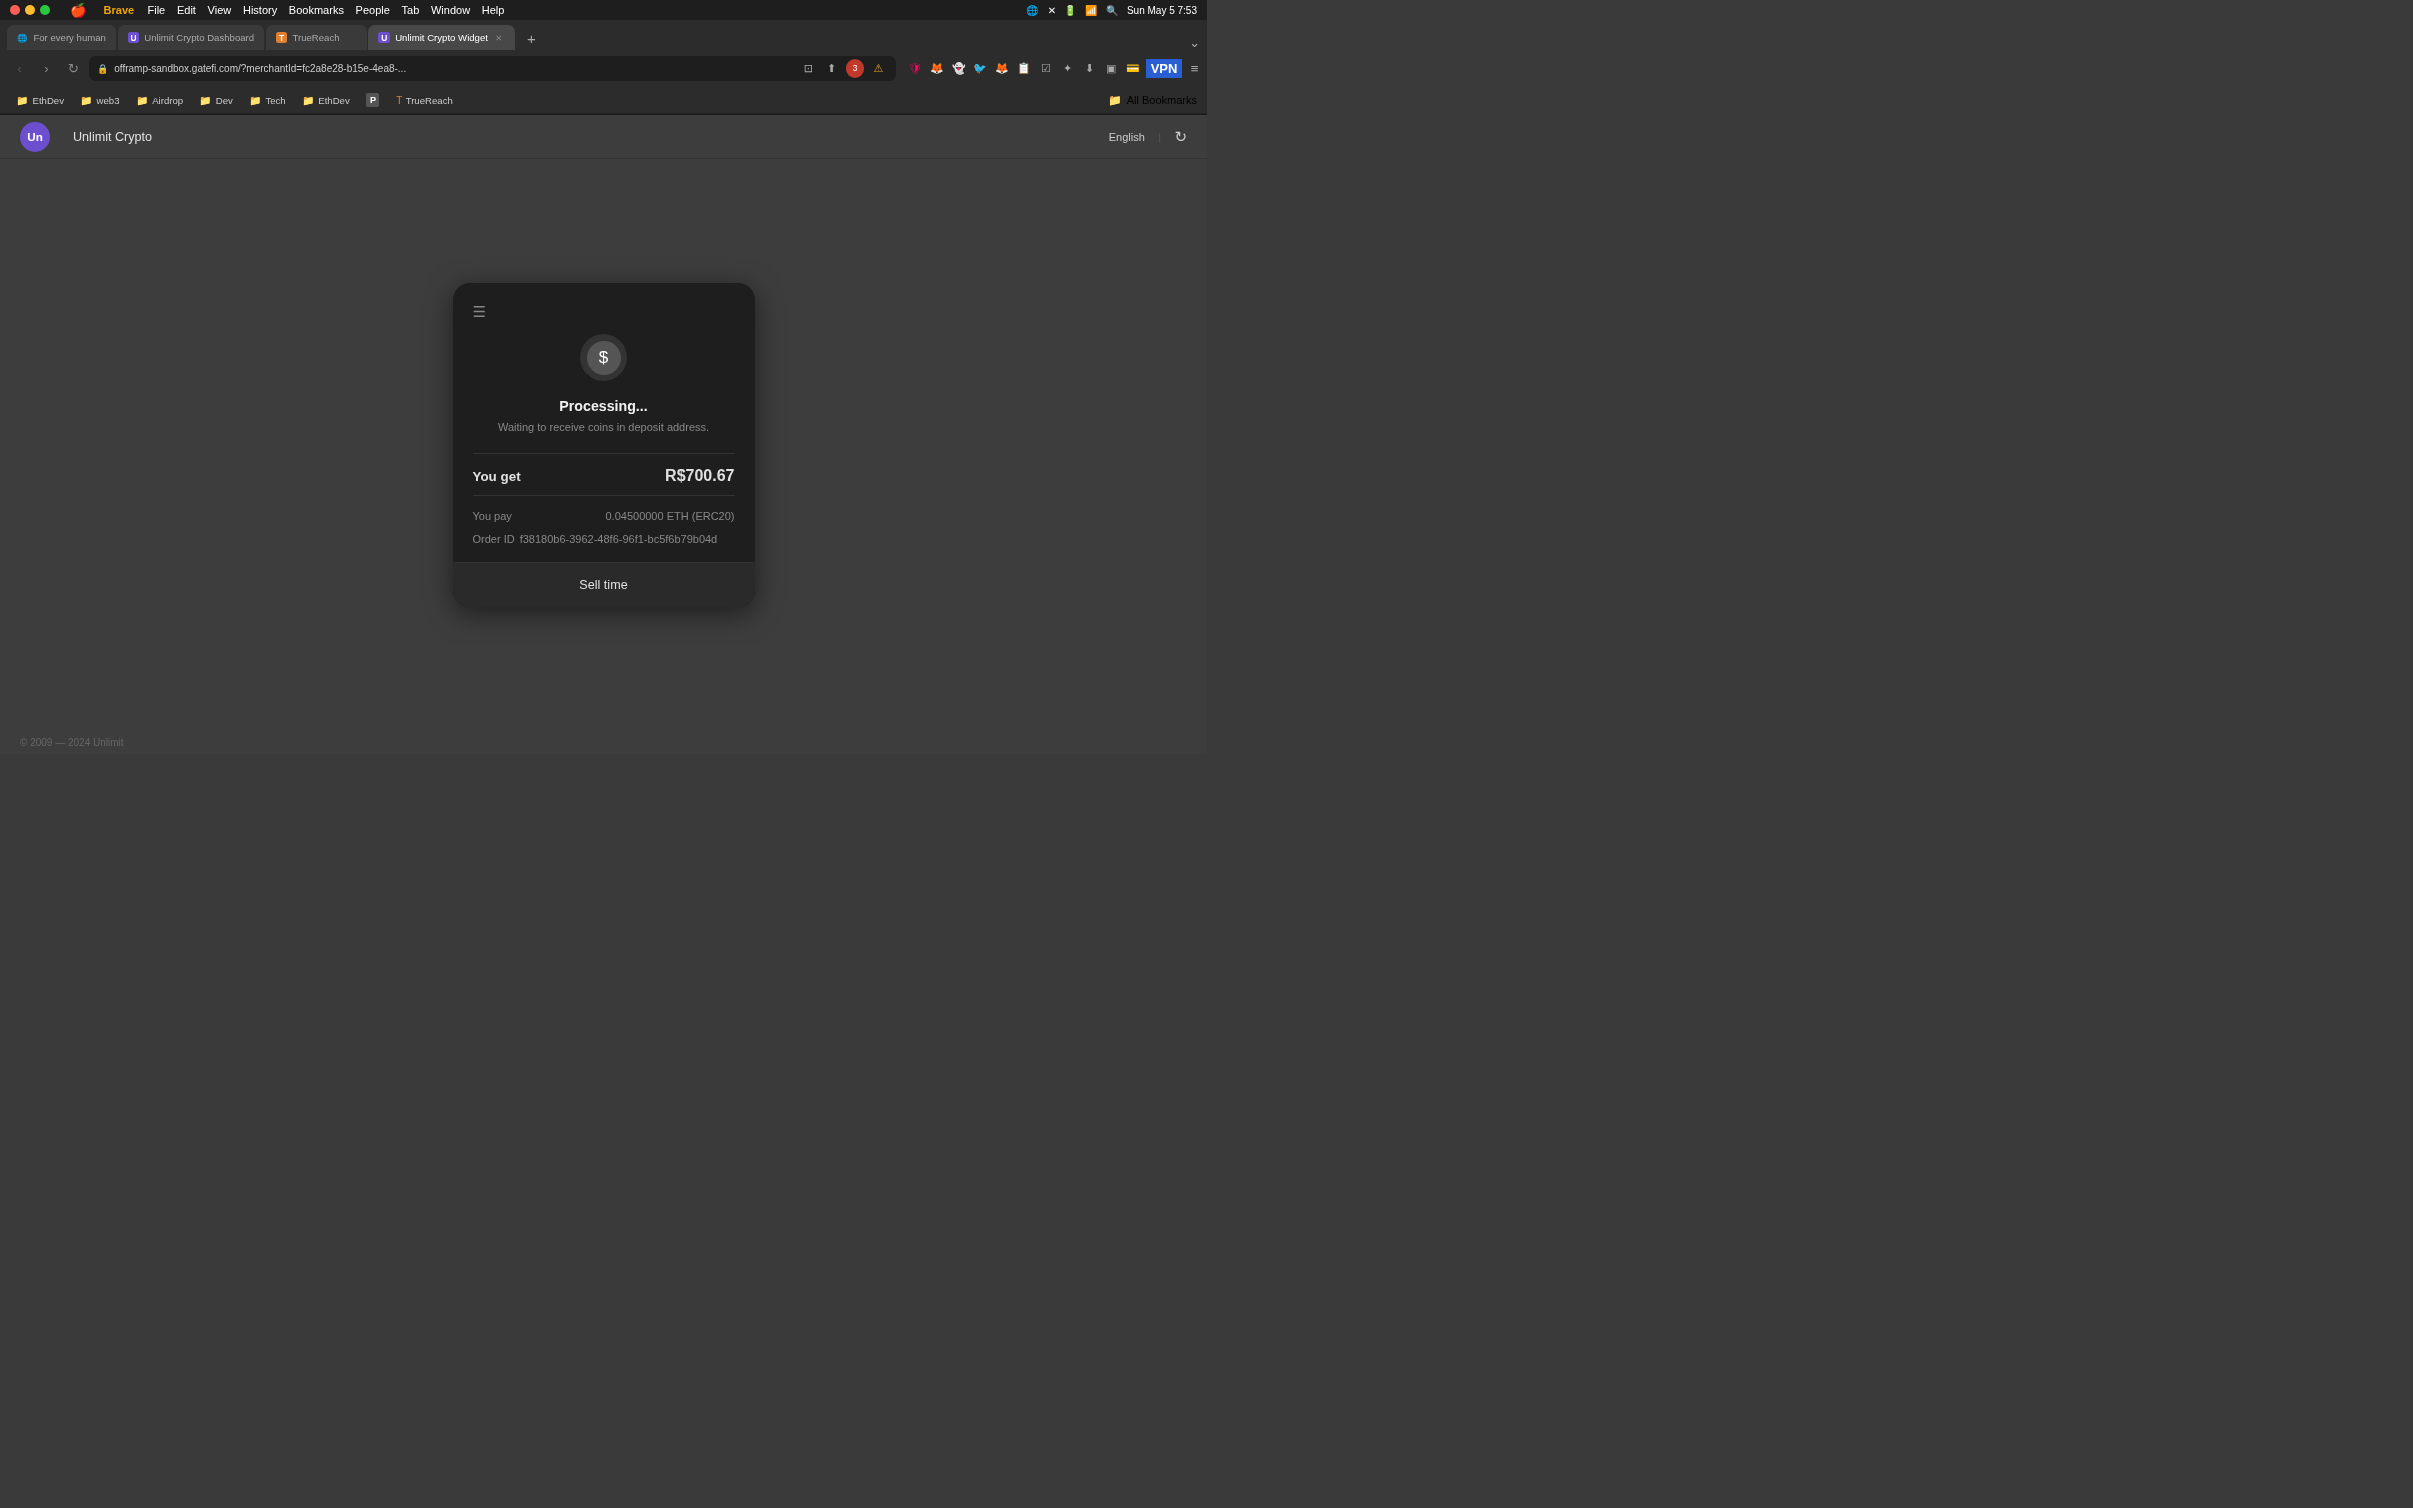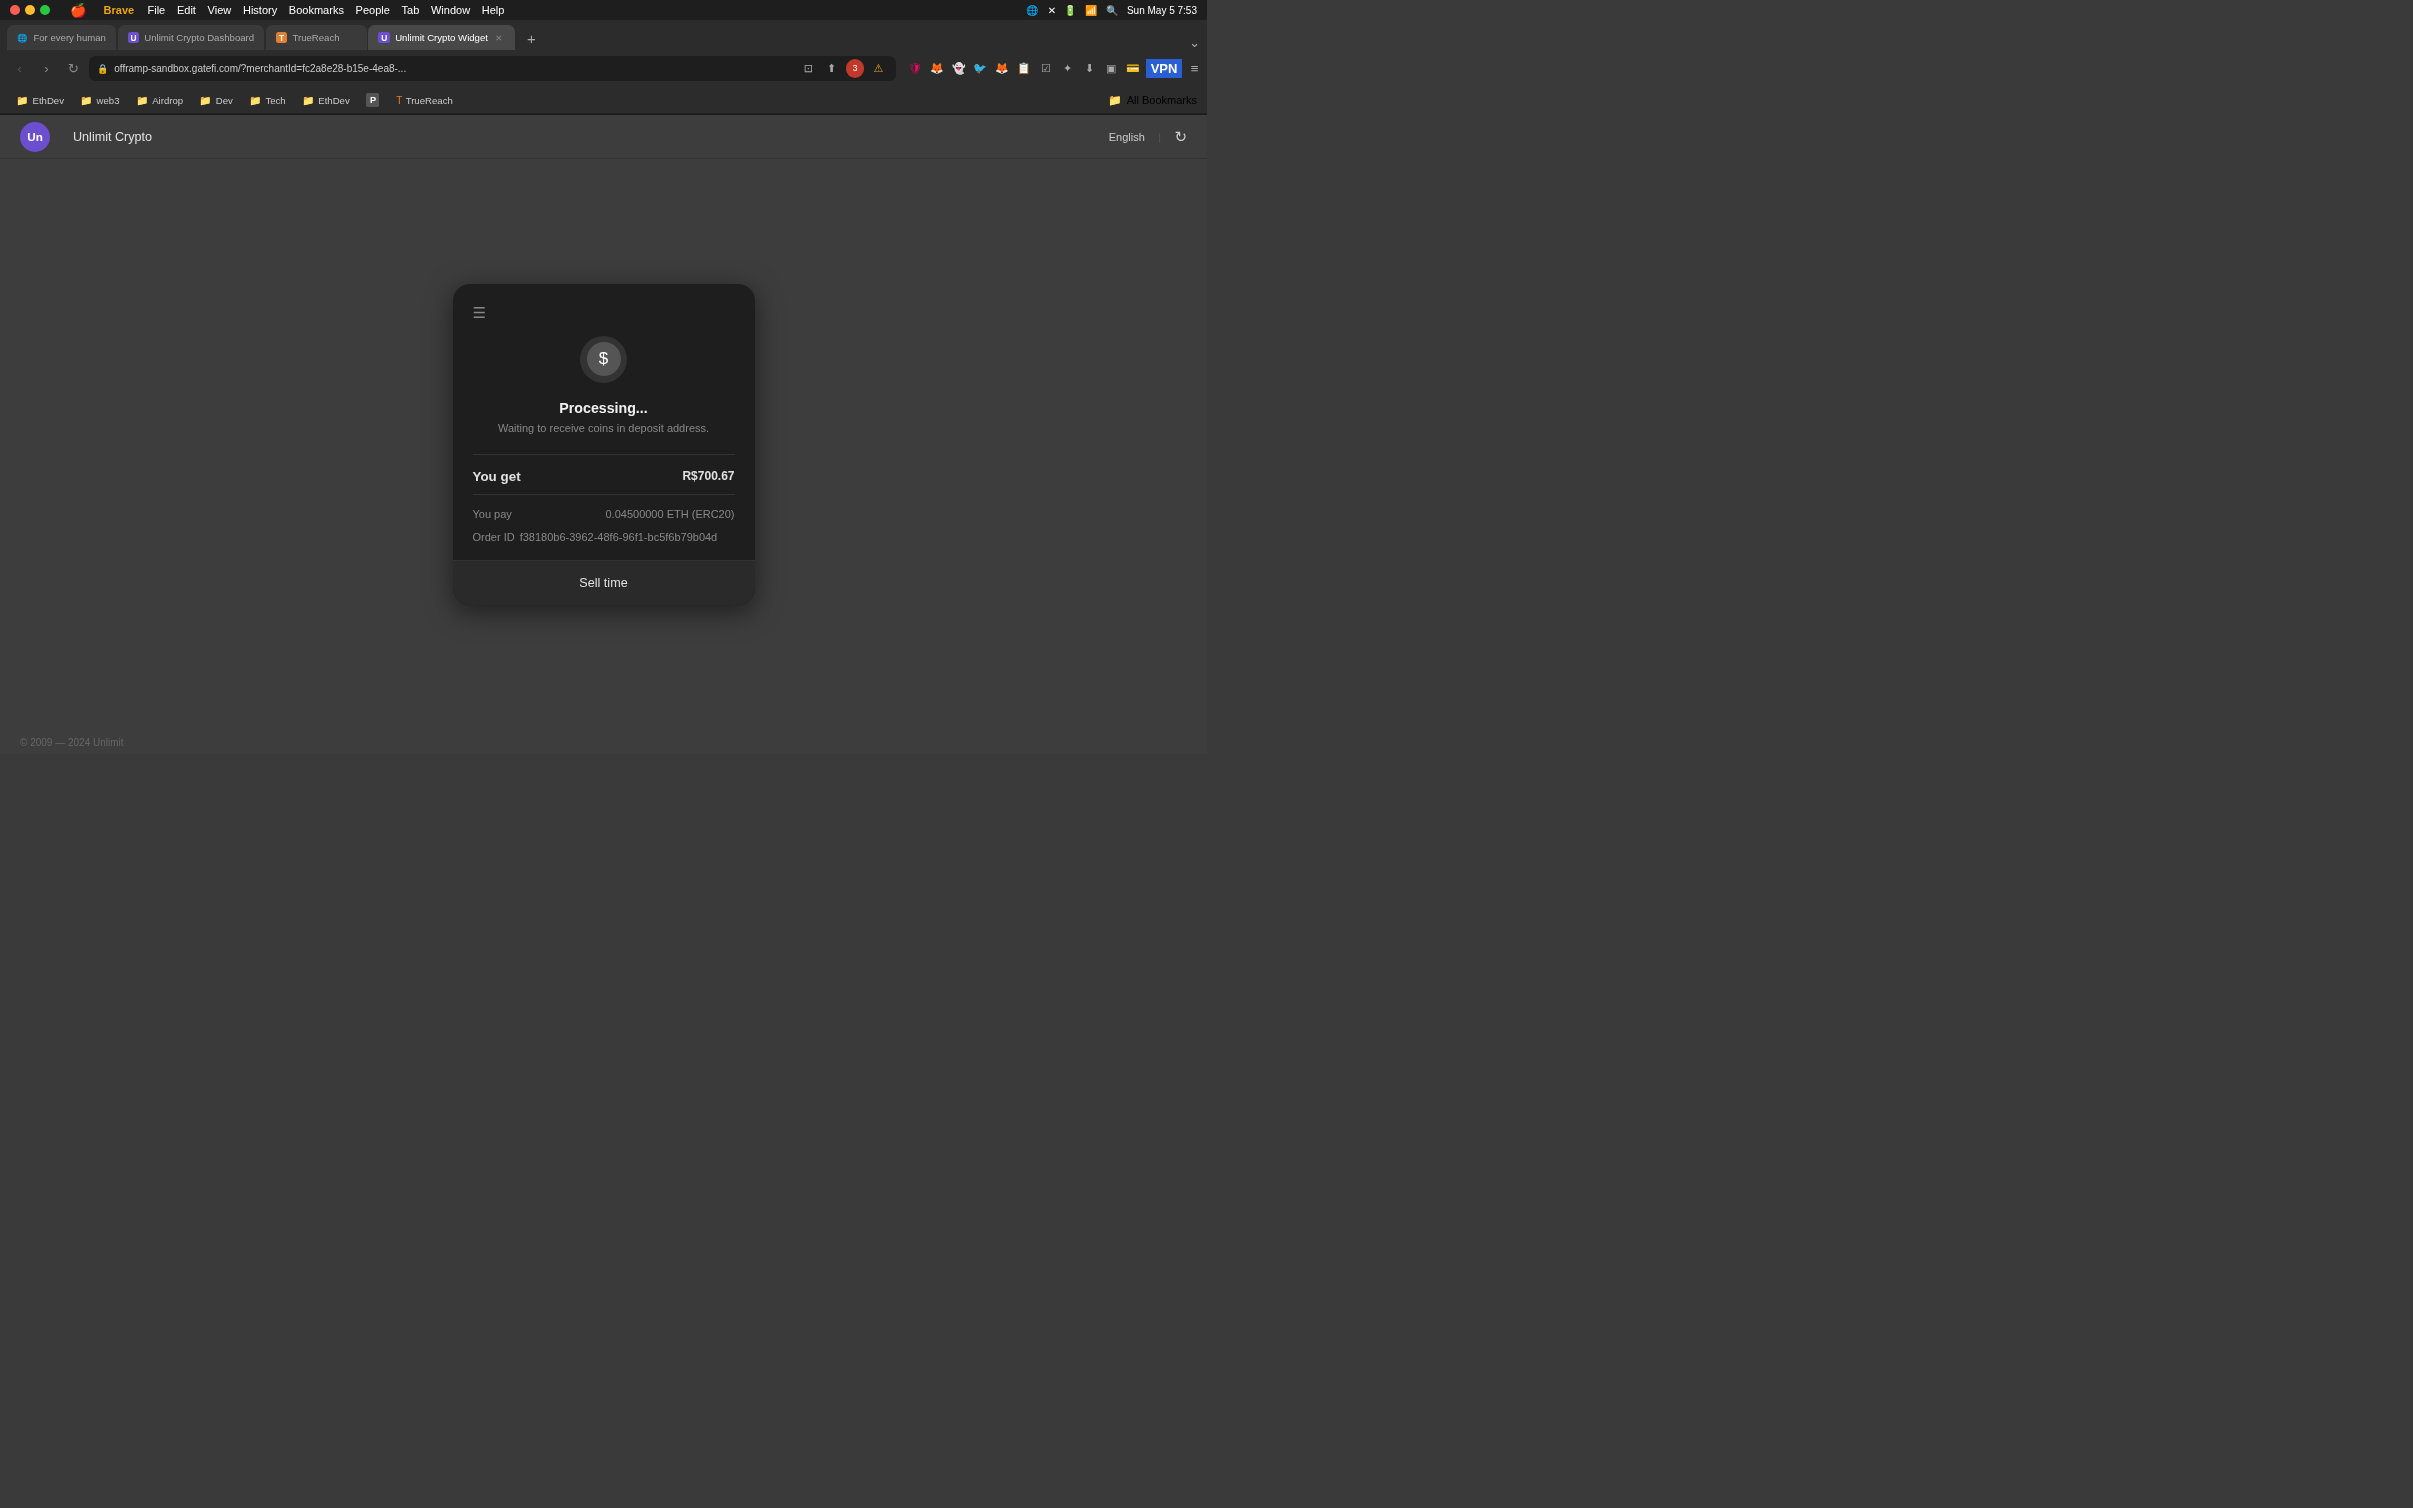"R$700.67" .widget-row-value-large { font-size: 12px -> 16px }
